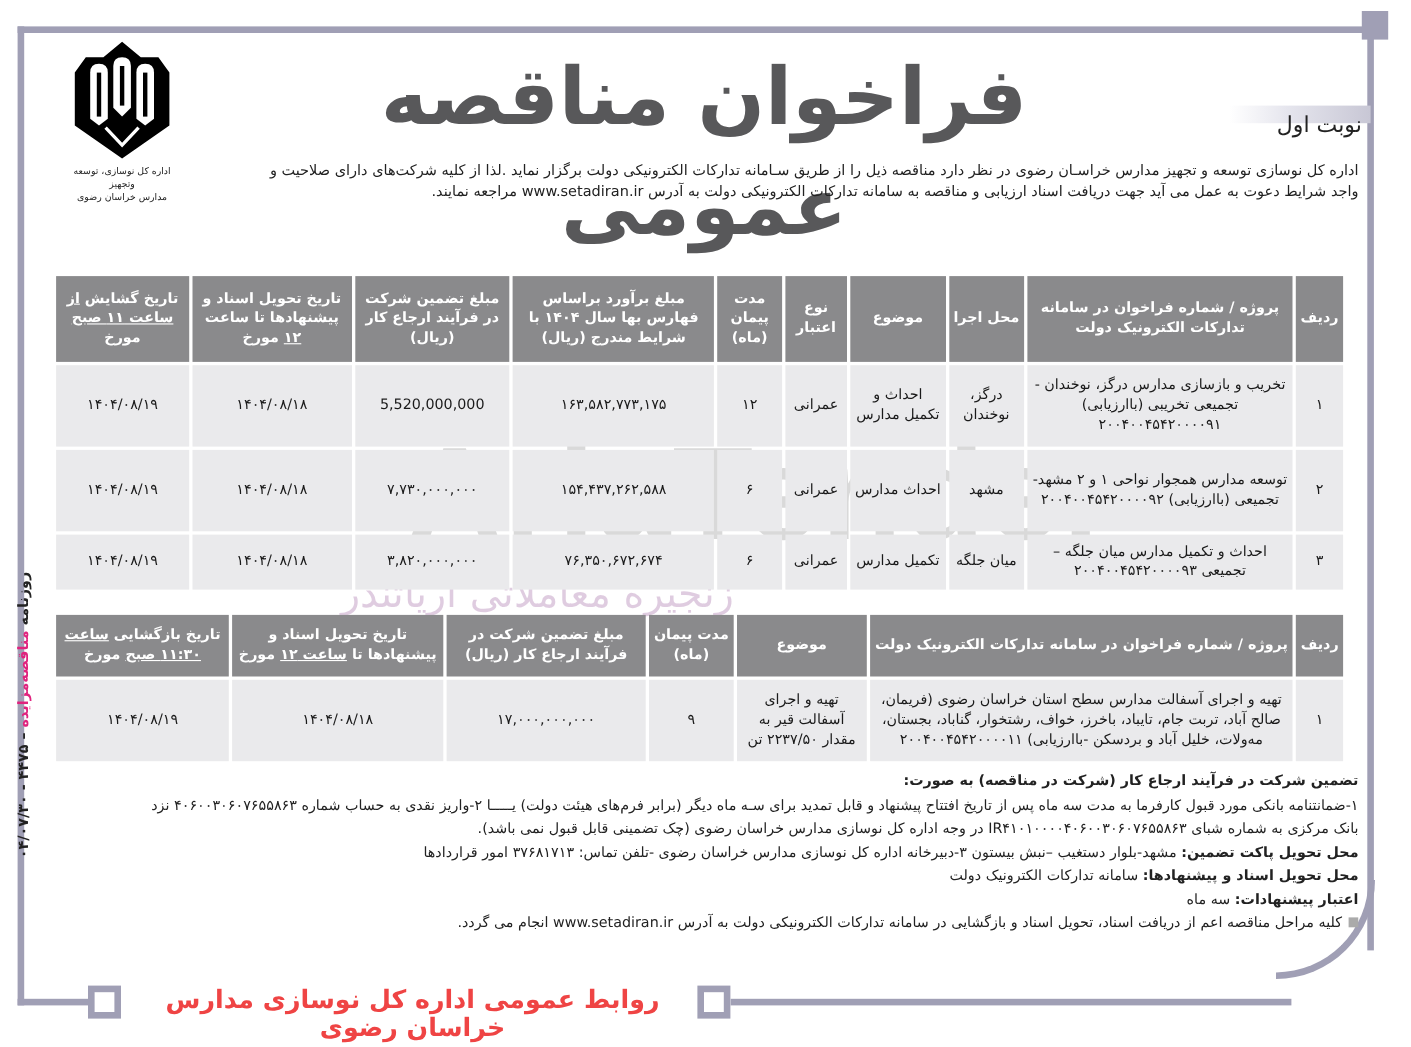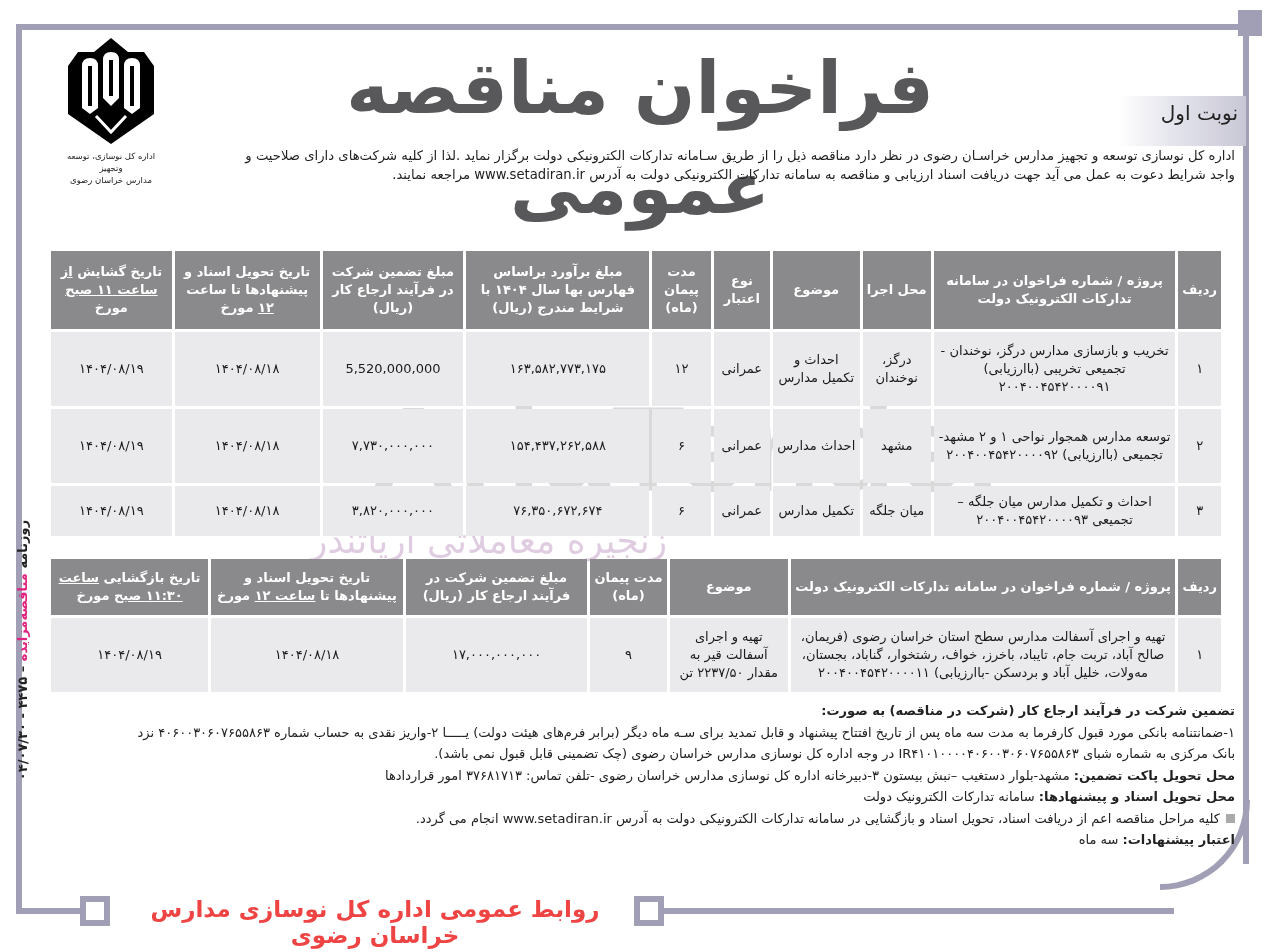"نوبت اول" .badge { height: 50px -> 16px }
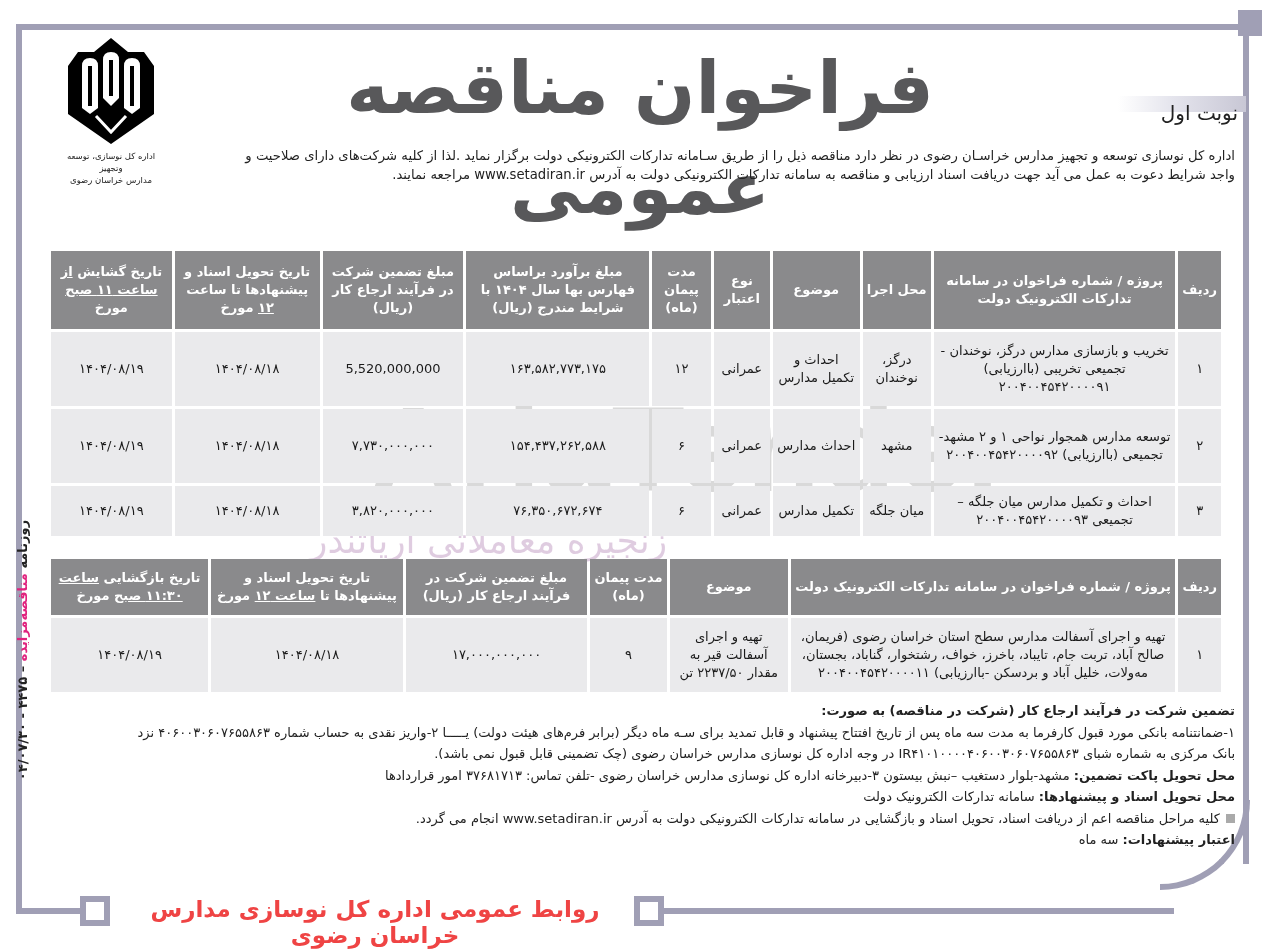"کلیه مراحل مناقصه اعم از" div.line { order: before "اعتبار پیشنهادات: سه ماه" -> after "اعتبار پیشنهادات: سه ماه" }
